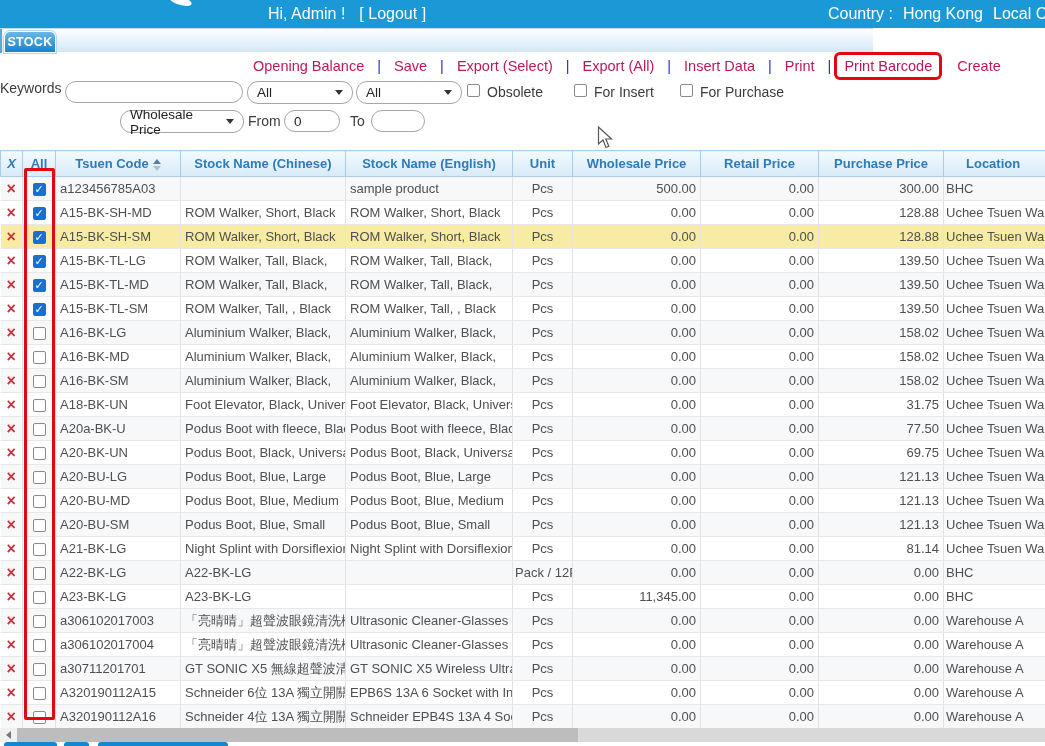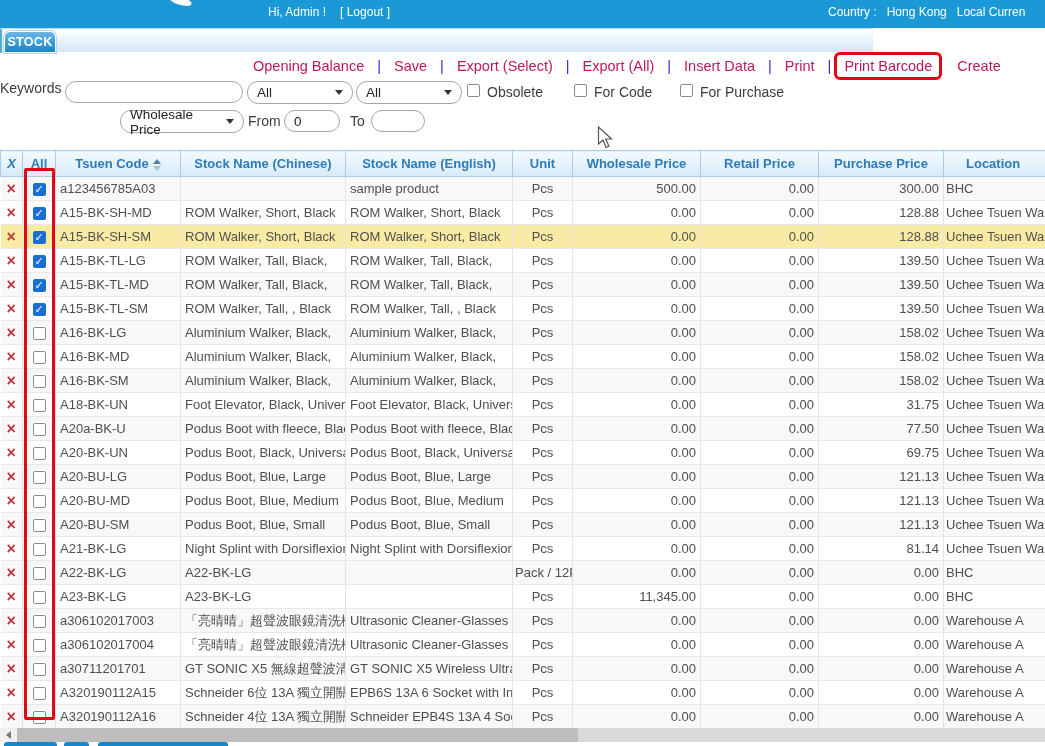"Hi, Admin !" .topbar { font-size: 12px -> 16px }
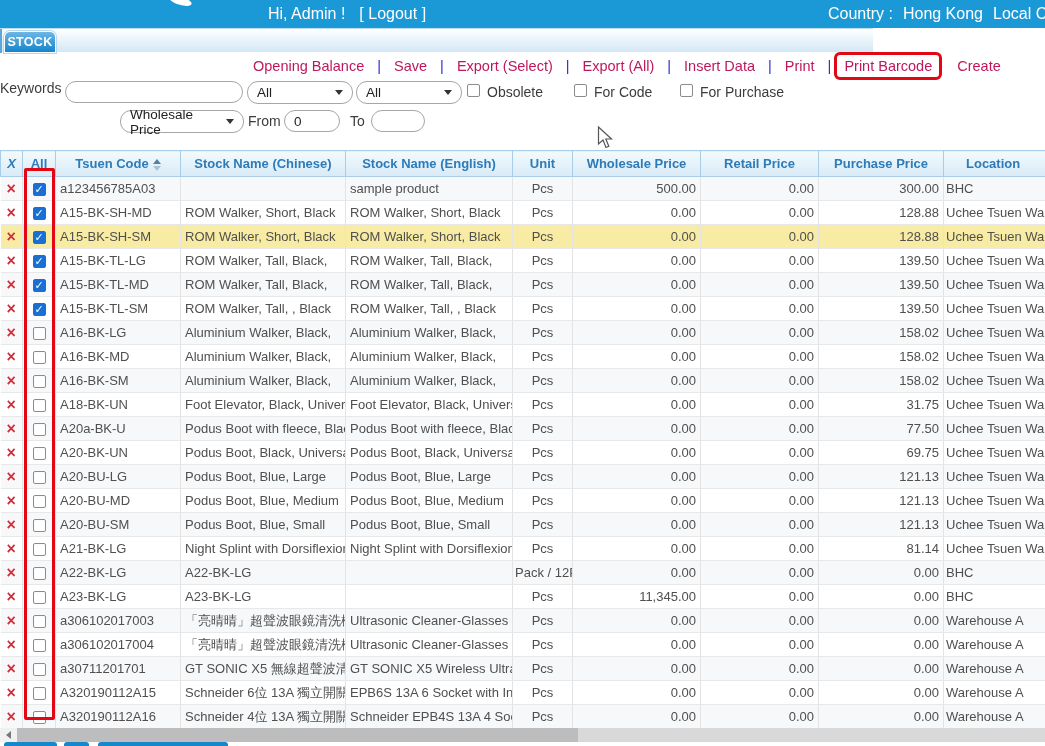"For Code" div.flabel { text: Code -> Insert }
